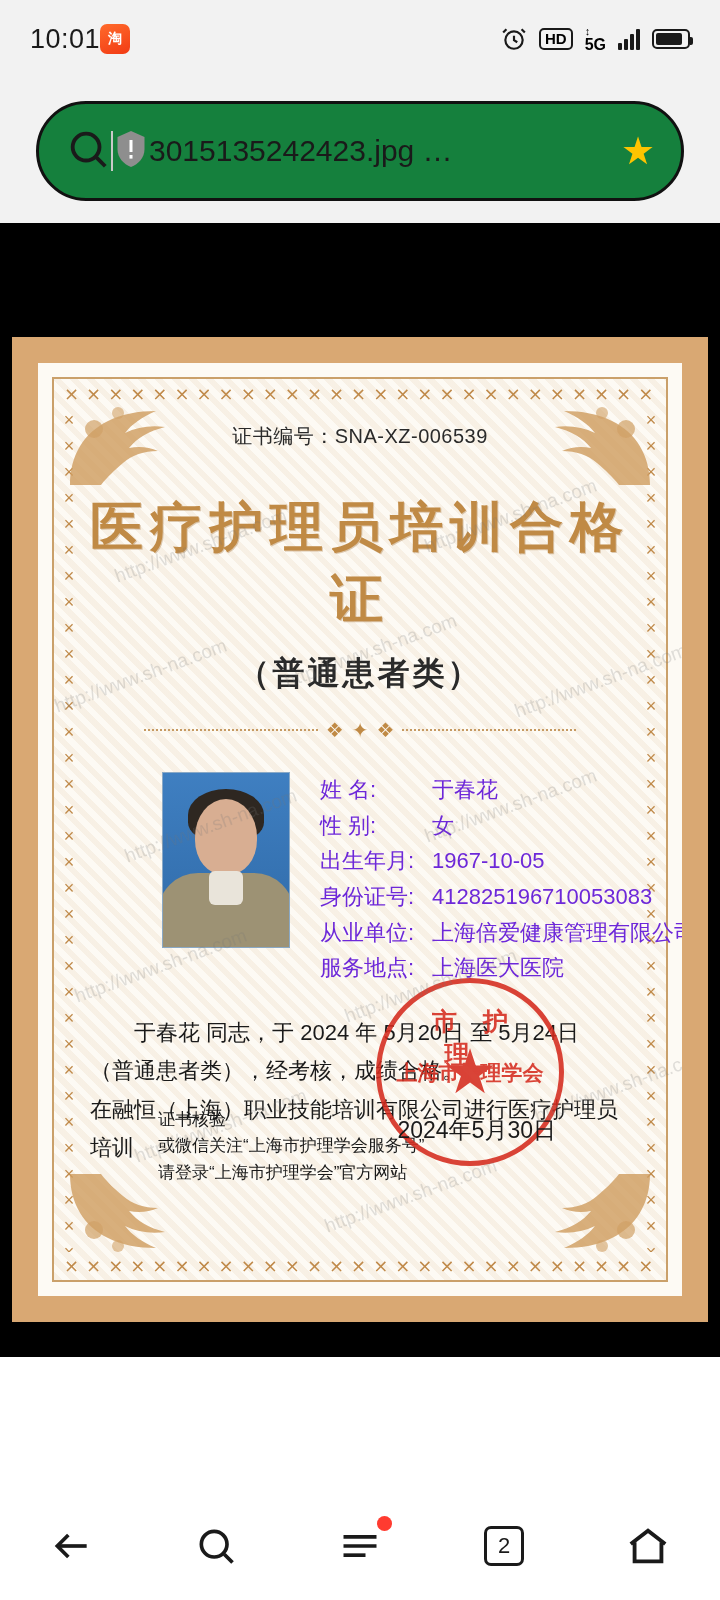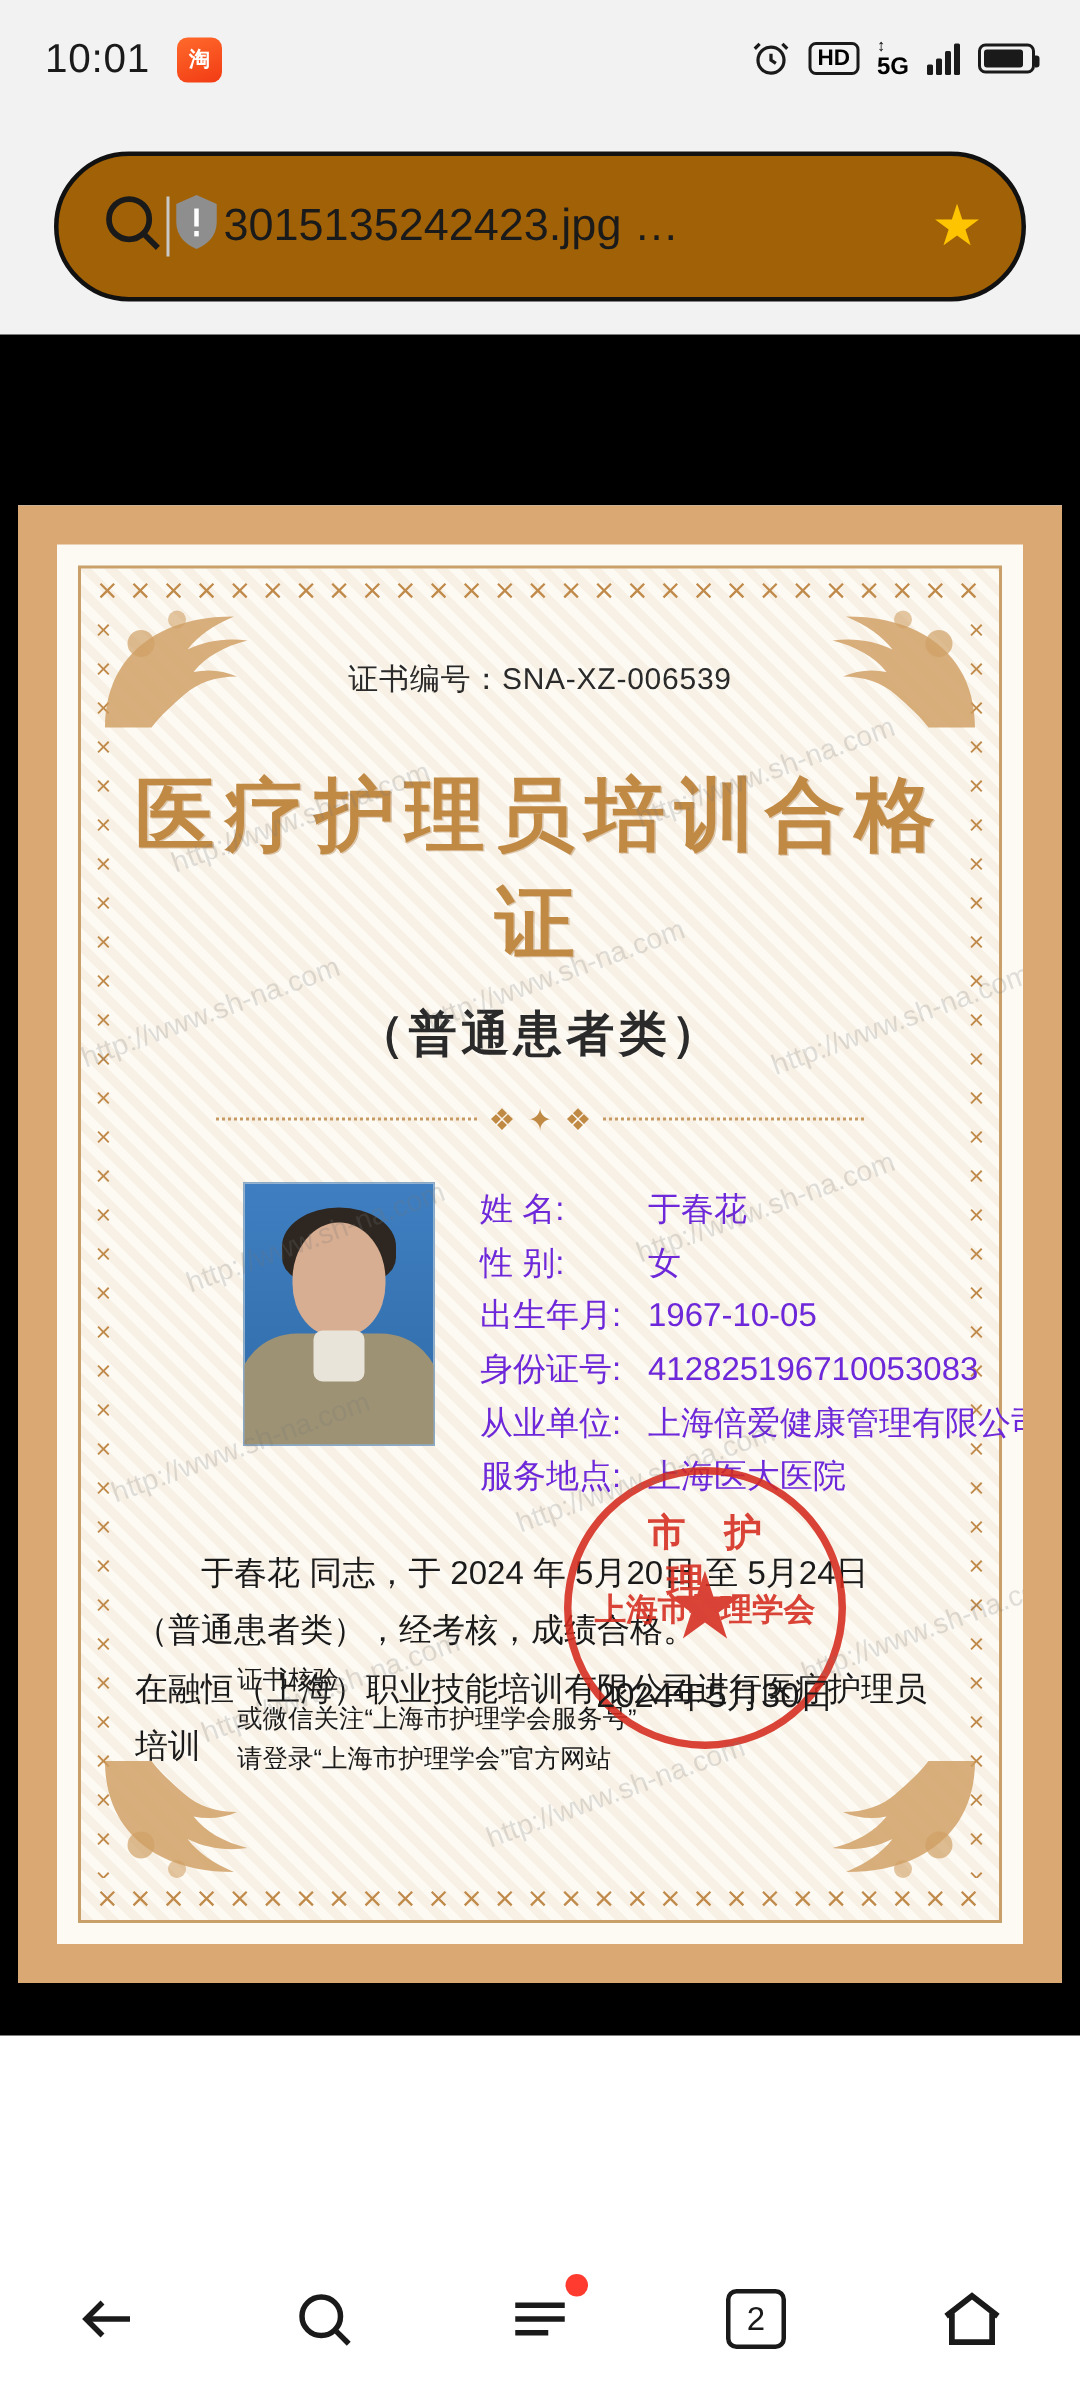"10:01" .sb-left { align-items: flex-end -> flex-start; gap: 18px -> none }
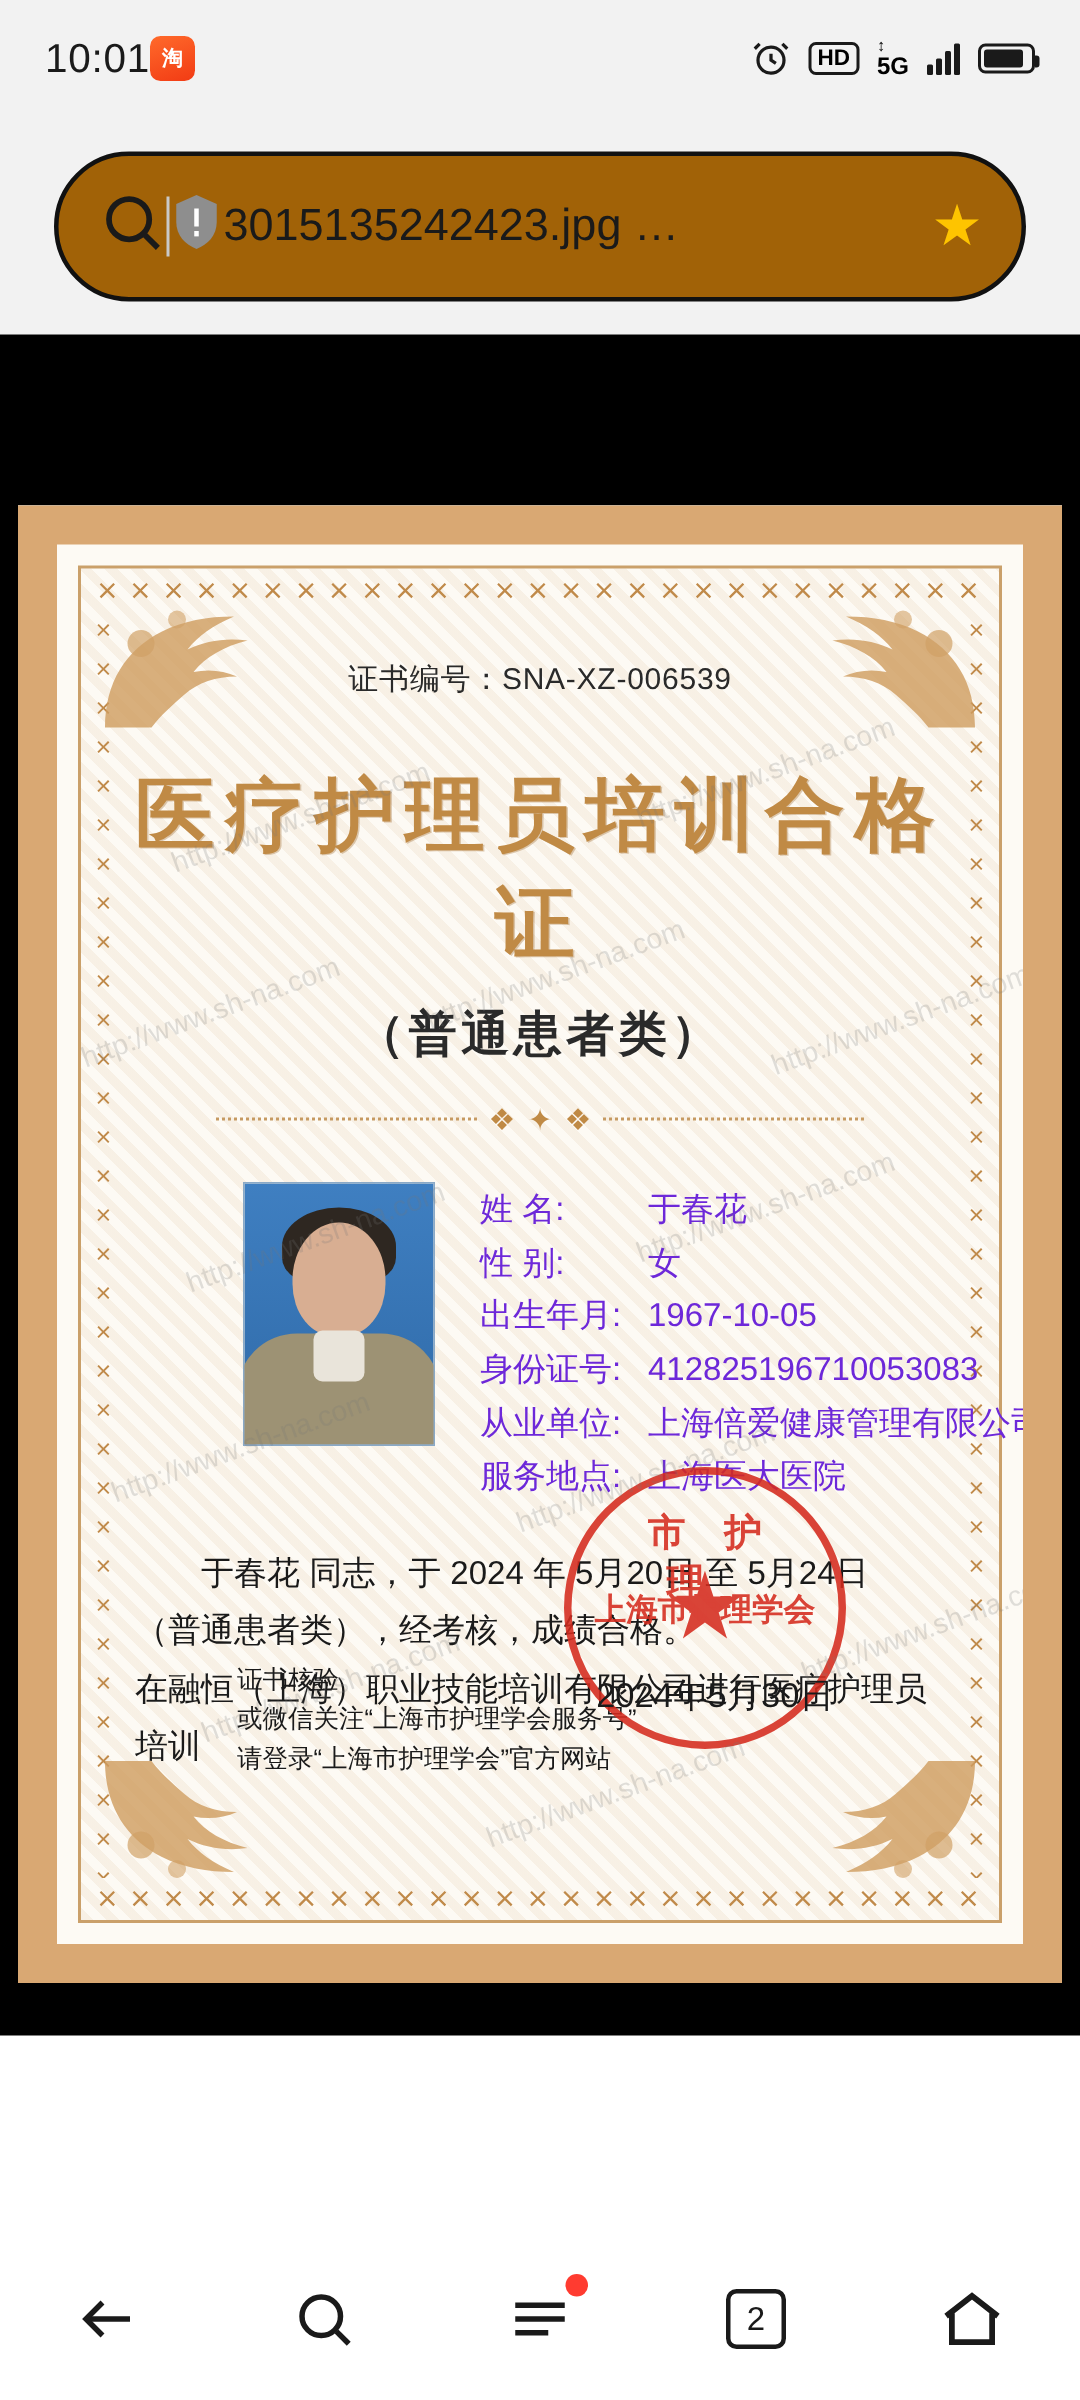"3015135242423.jpg …" .urlbar { background: #a16207 -> #15803d }
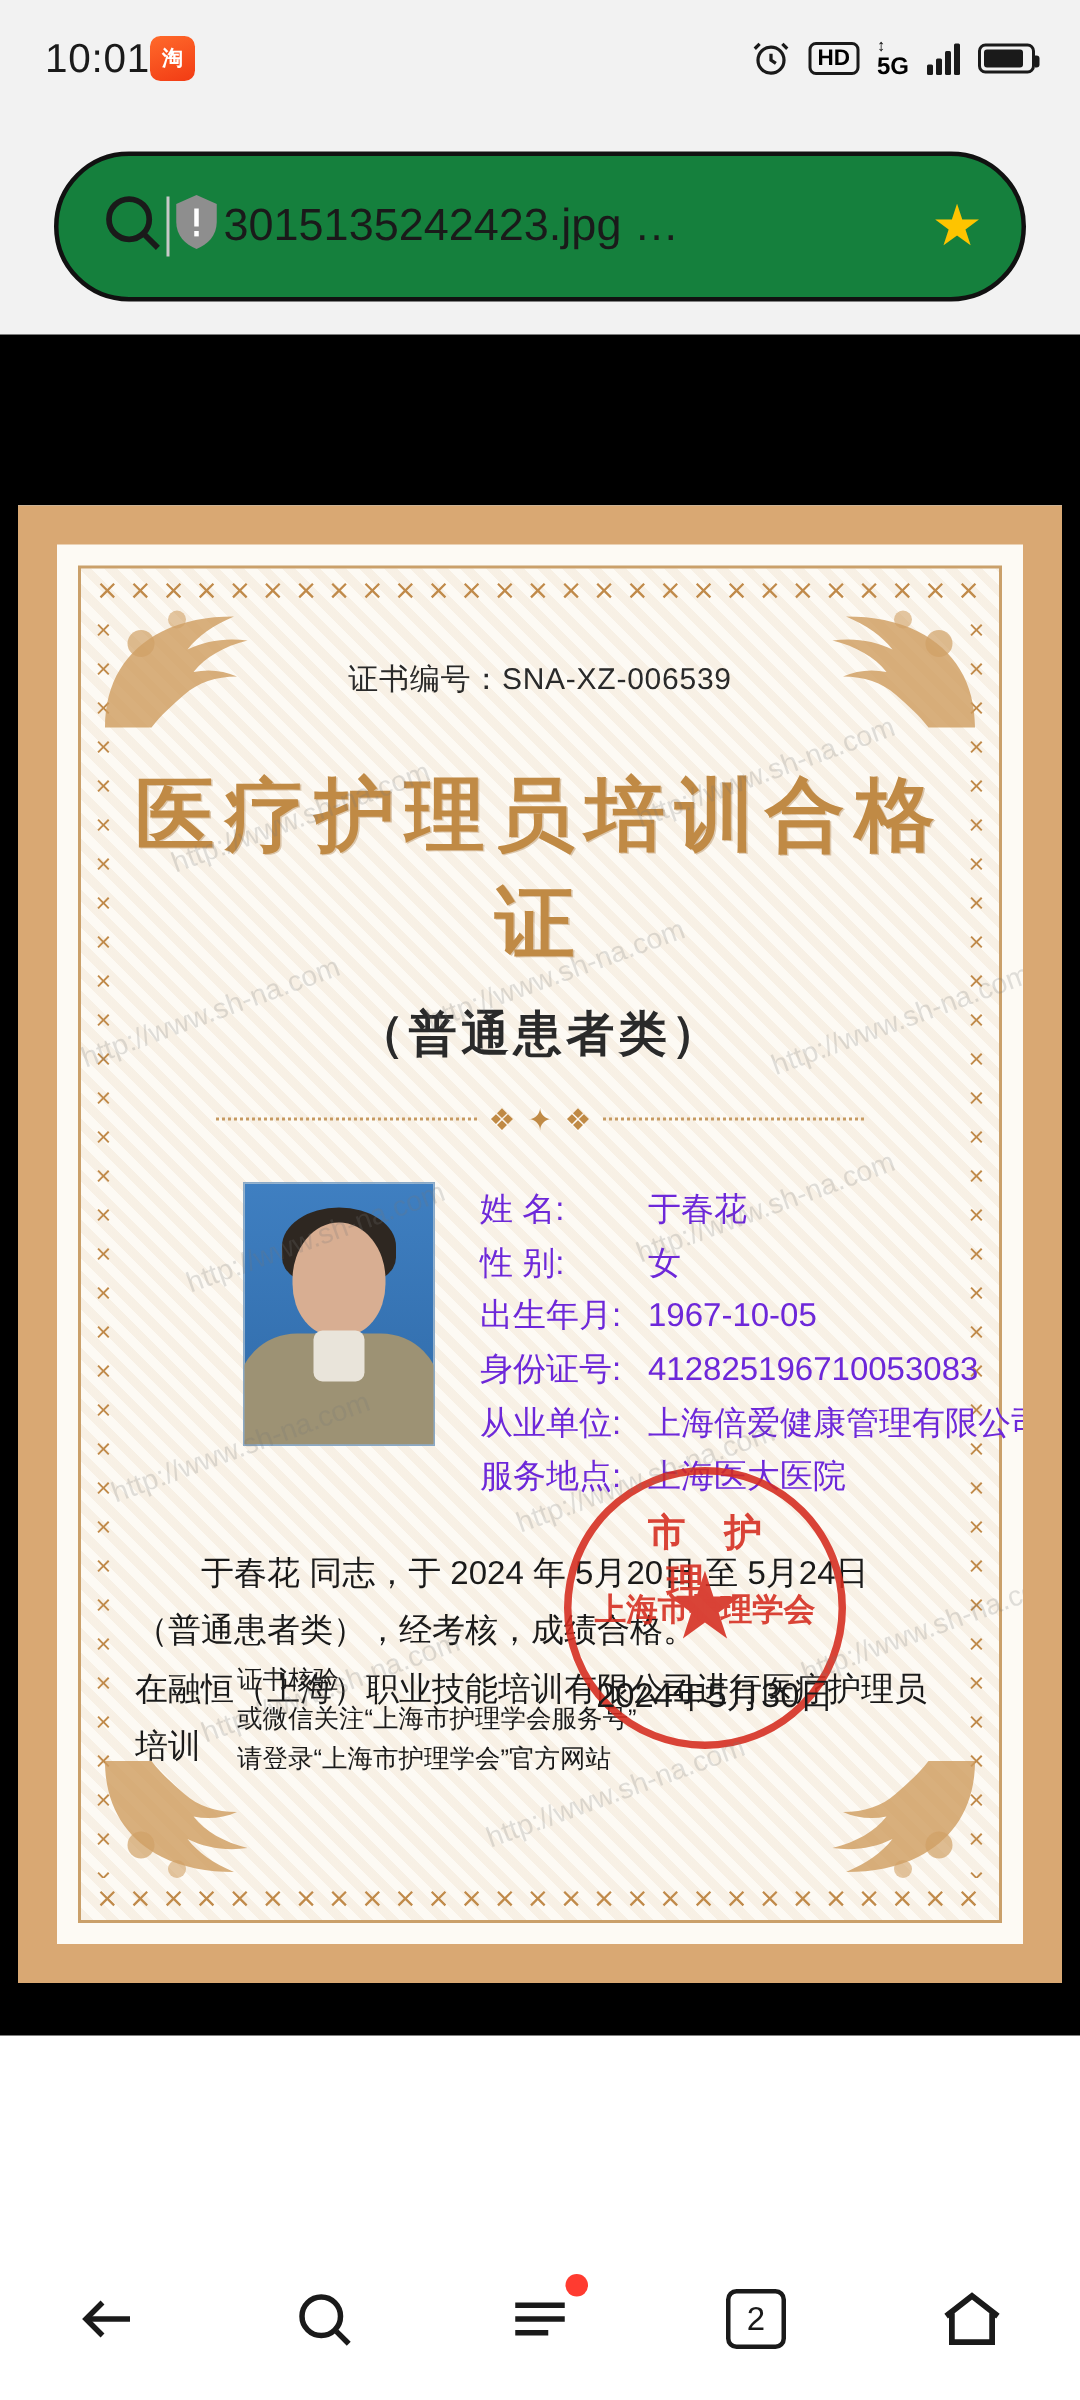"证书编号：SNA-XZ-006539" .cert-no { margin-top: 24px -> 8px }
